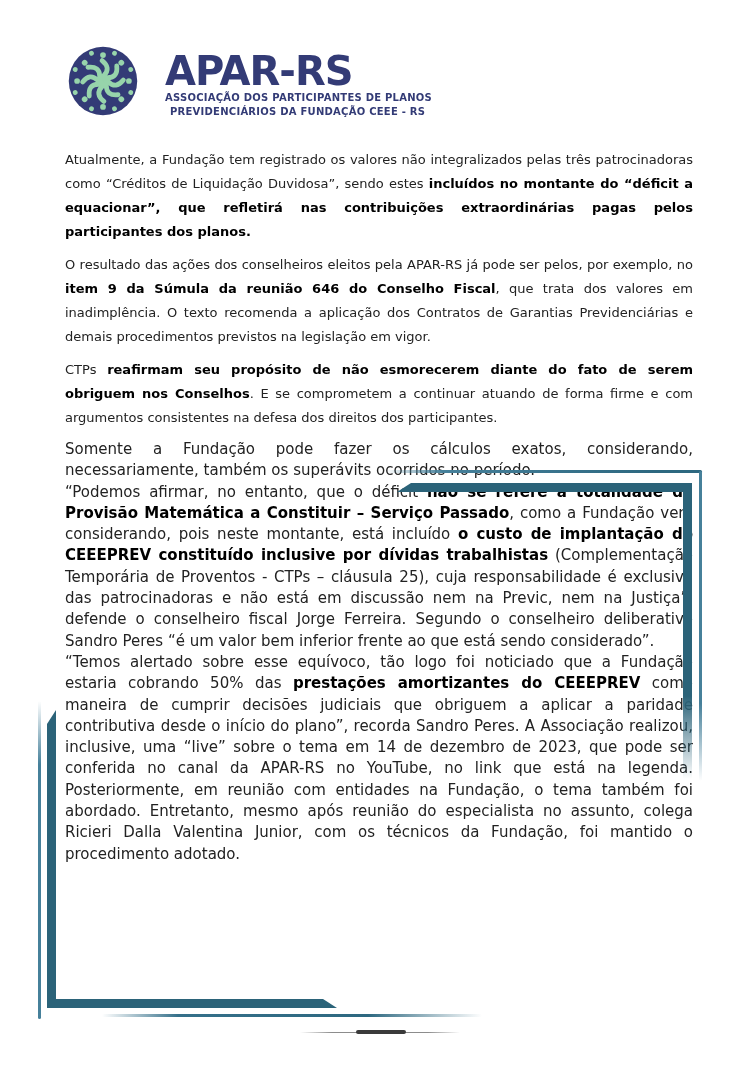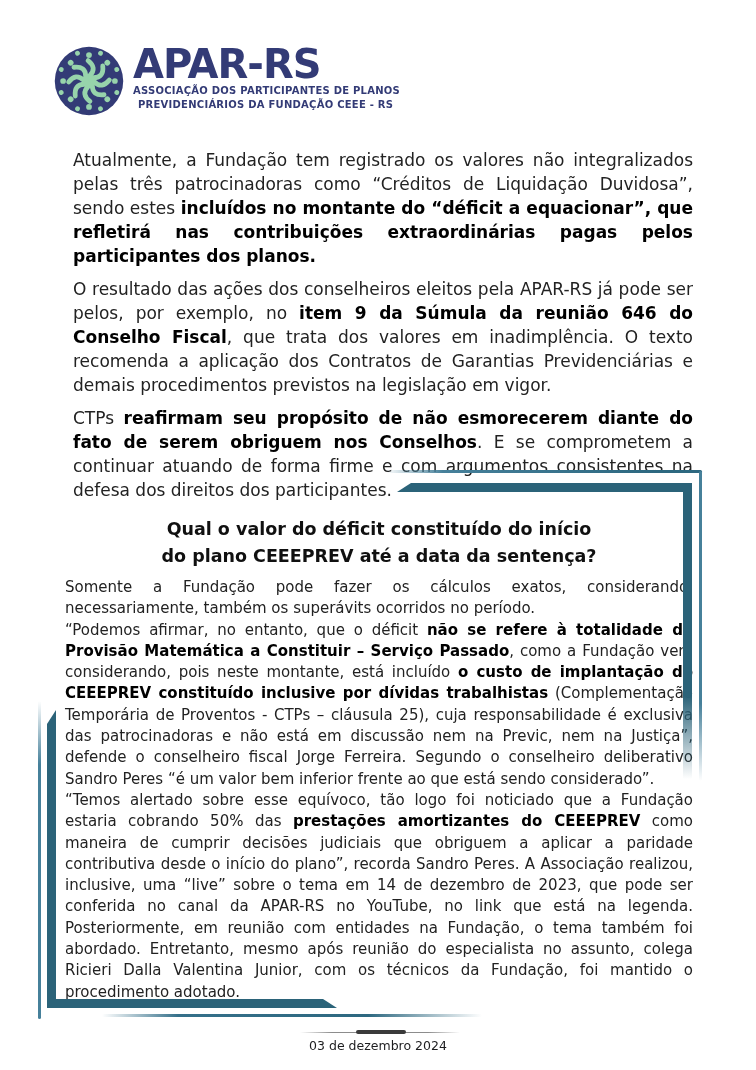"APAR-RS" .header { align-items: flex-start -> flex-end; gap: 7px -> 25px; left: 52px -> 66px }
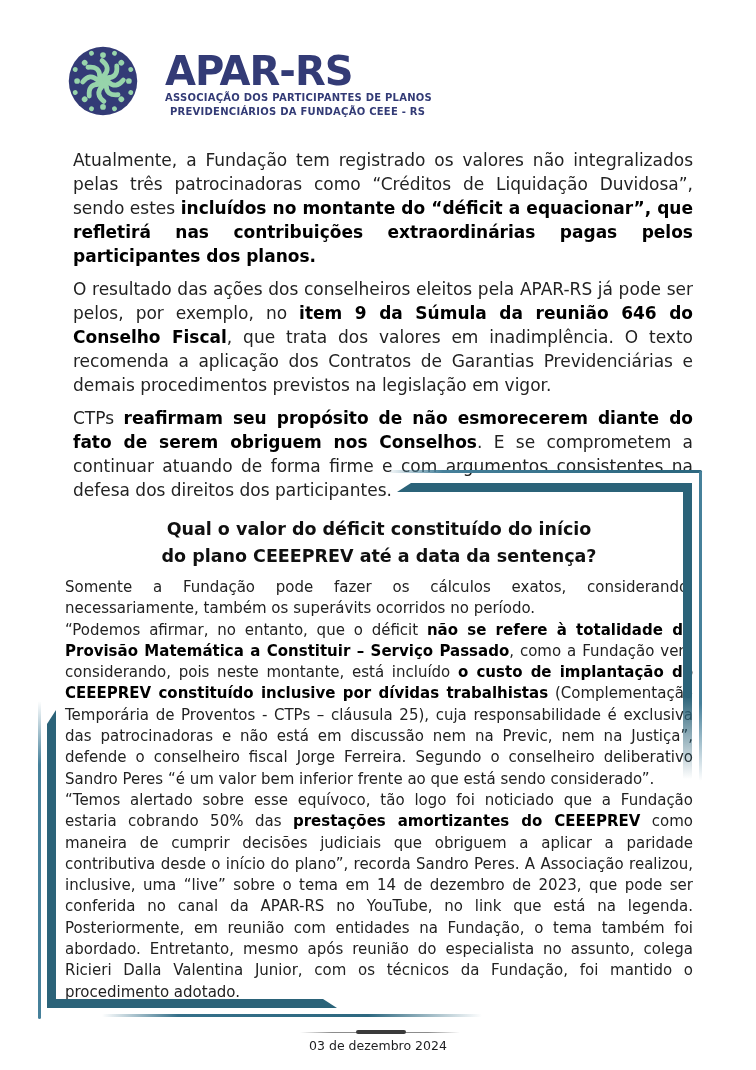"Atualmente, a Fundação tem registrado" .intro p { font-size: 17px -> 13px; margin: 0 0 9px 8px -> 0 0 9px 0 }
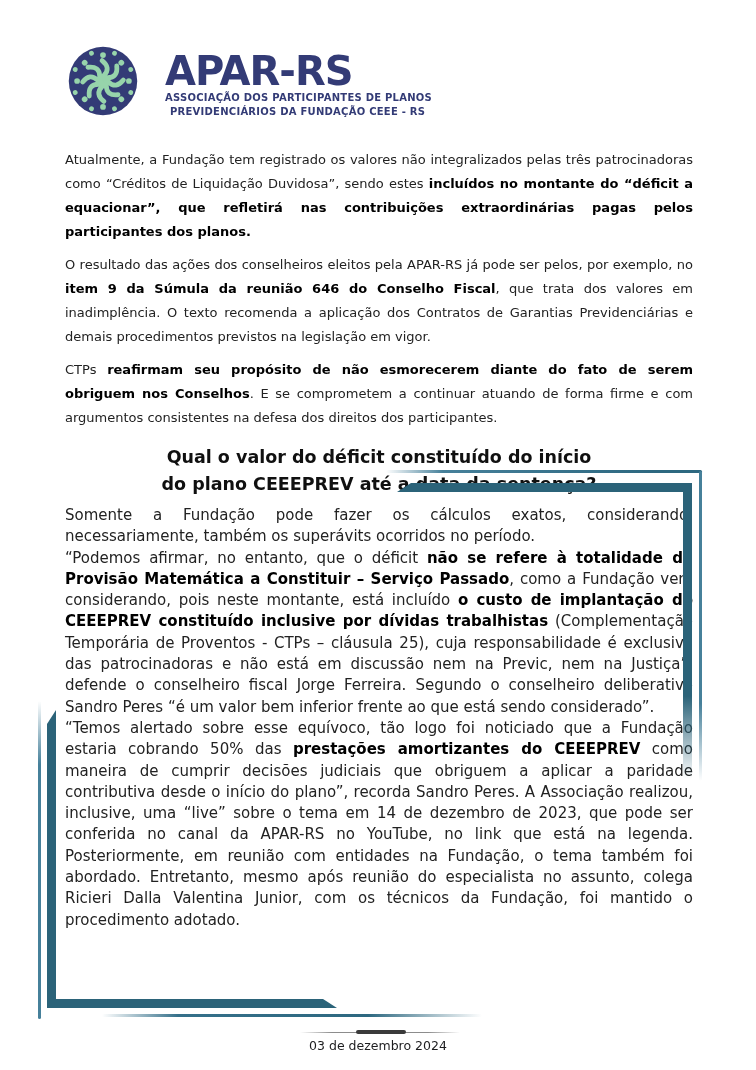"Qual o valor do déficit" div.question { html: <div> <span>Qual o valor do déficit constituído do início</span><br> <span>do plano CEEEPREV até a data da sentença?</span> </div> -> none }
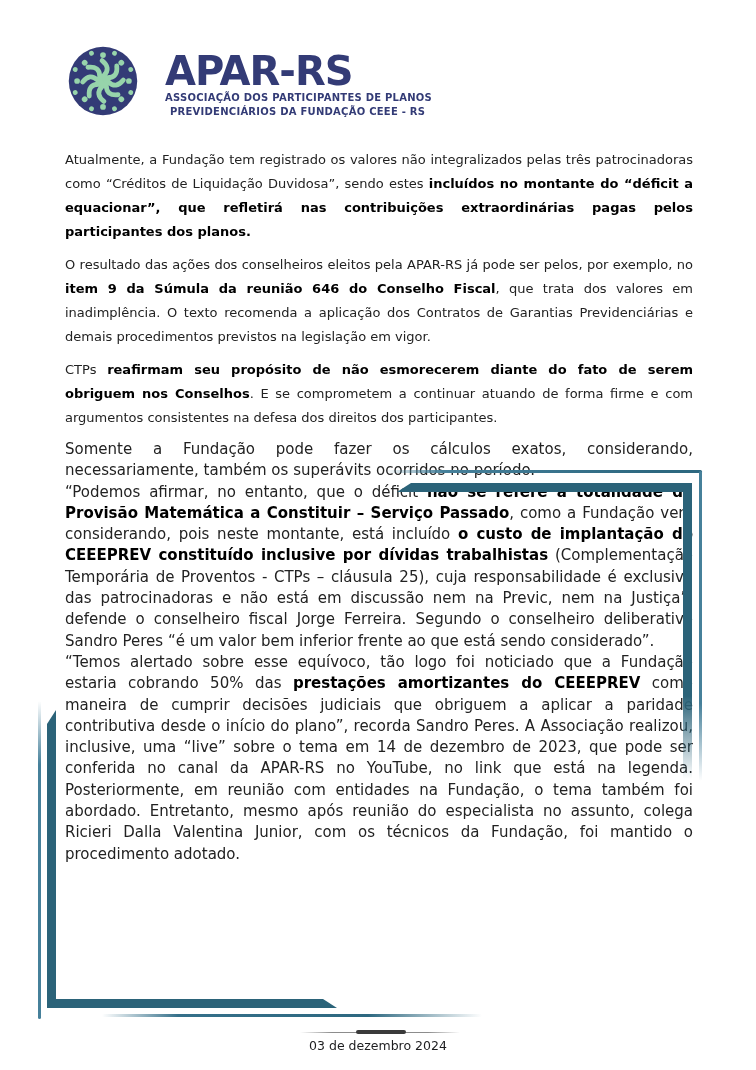"03 de dezembro 2024" div.footer-date { html: <div>03 de dezembro 2024</div> -> none }
